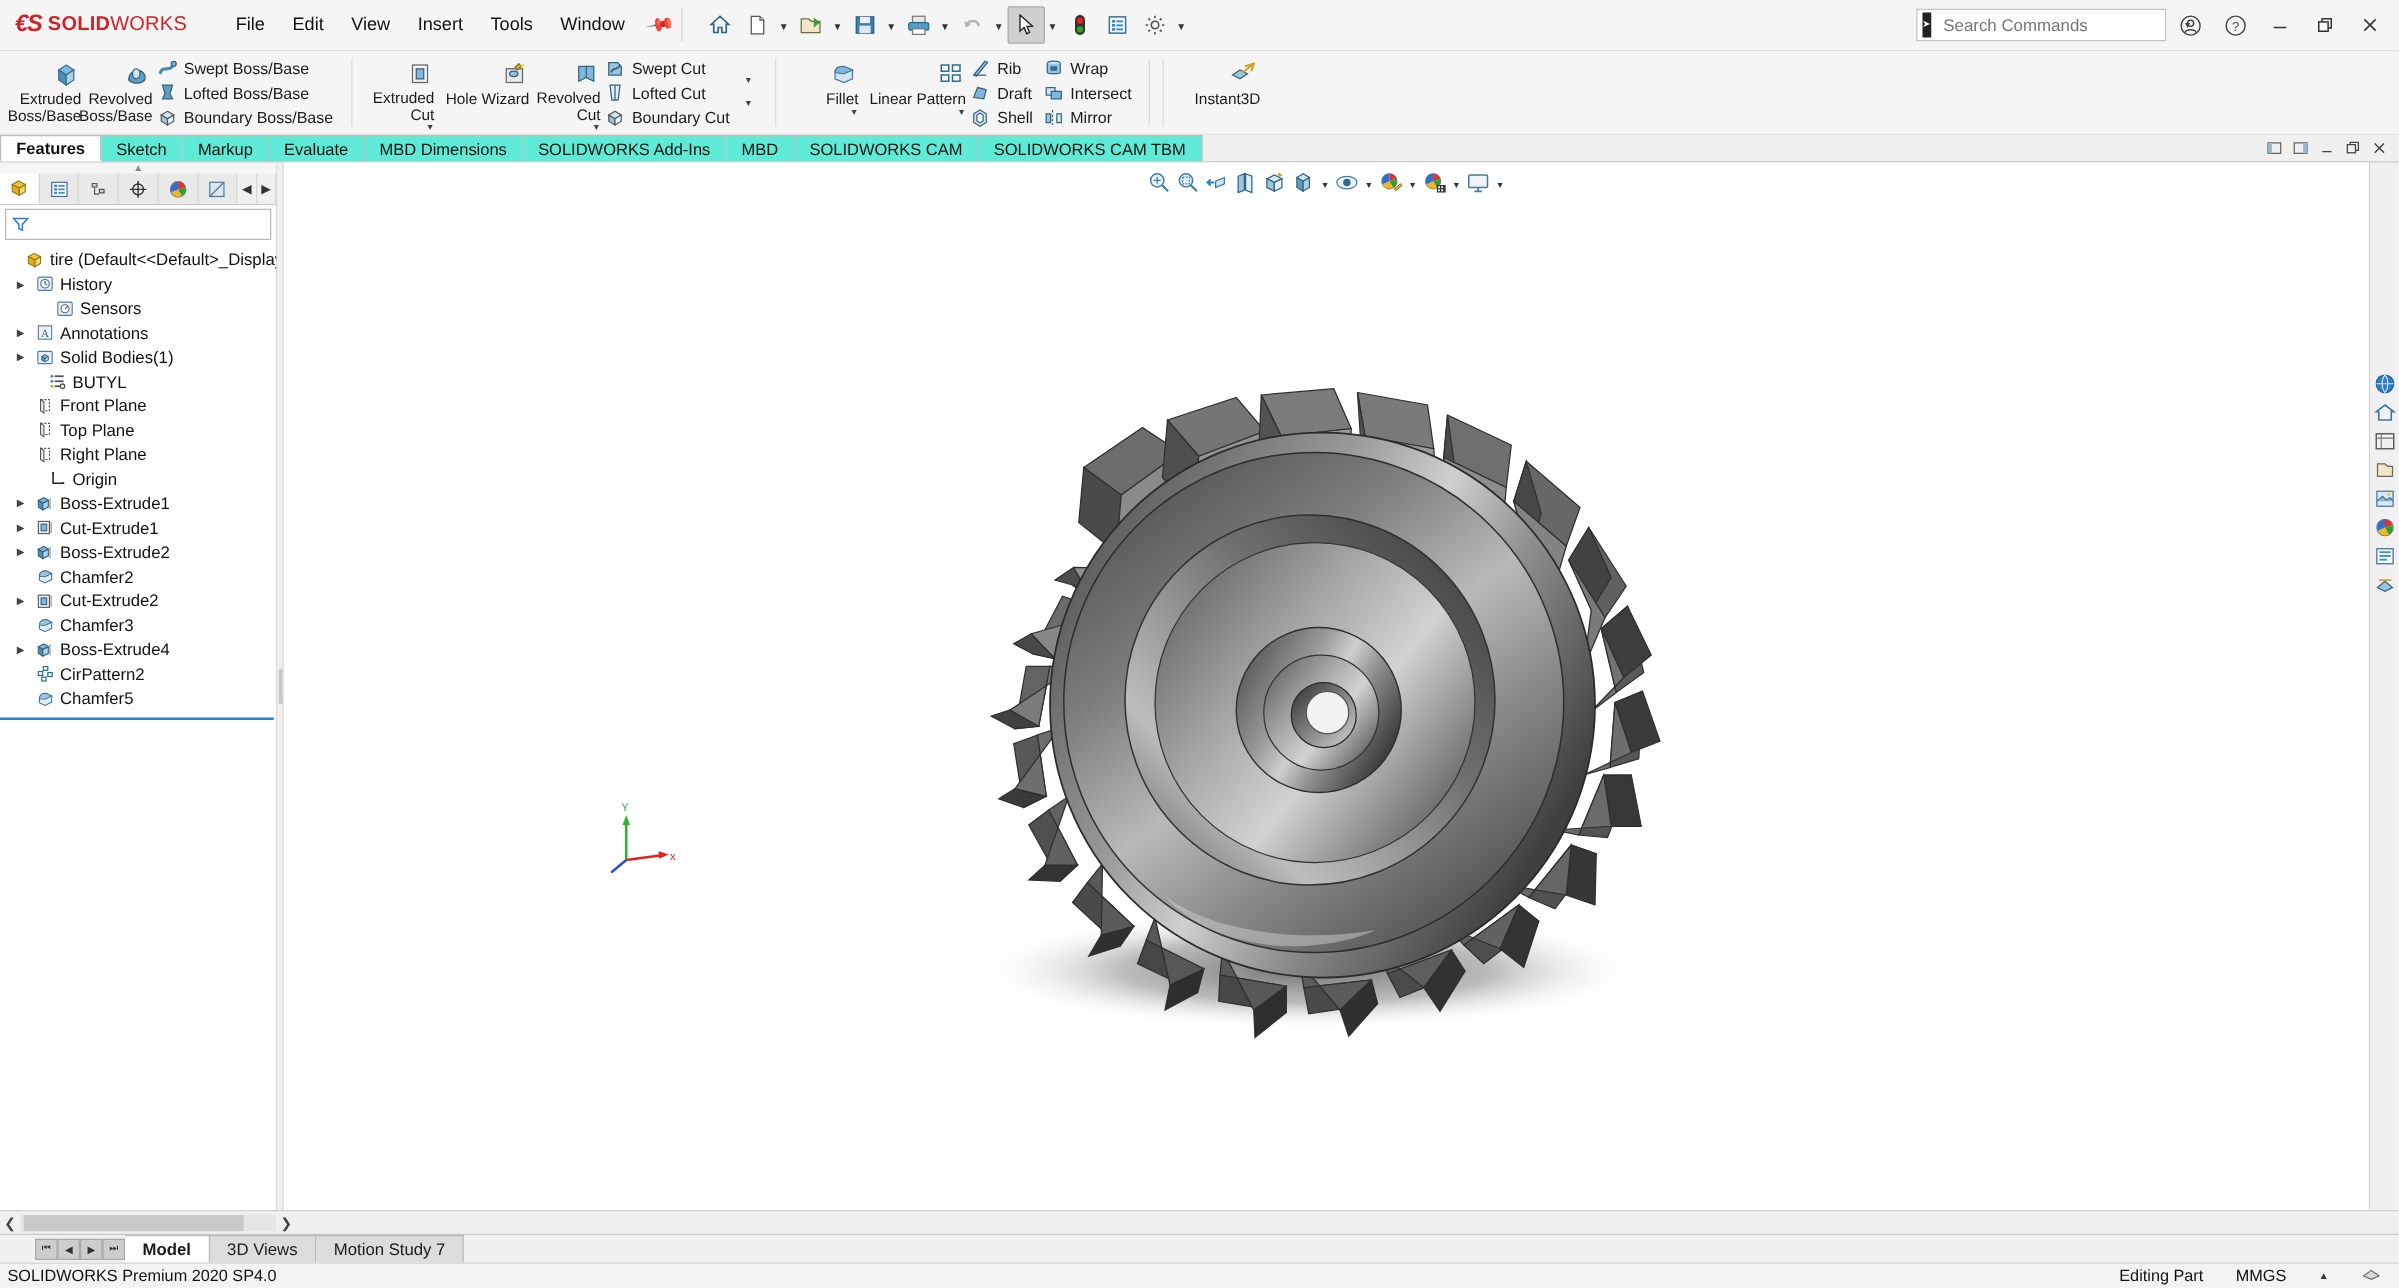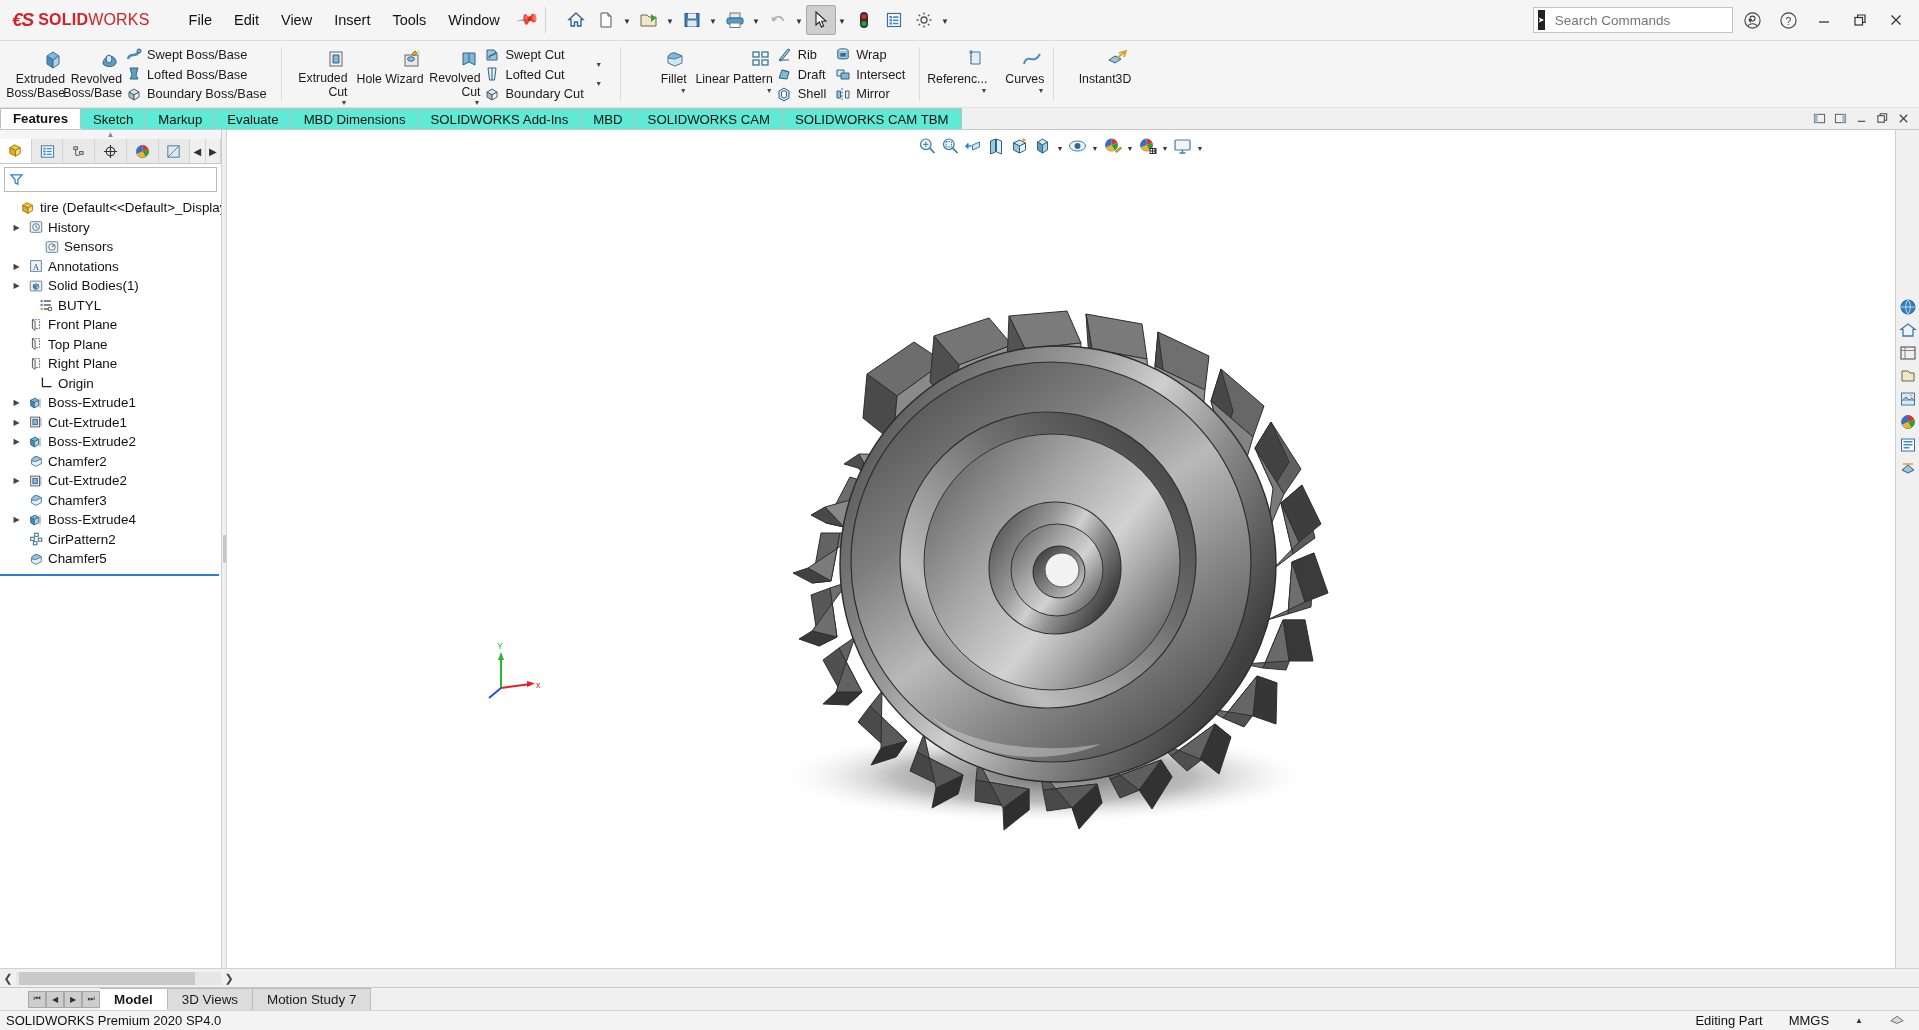"Referenc..." div.rgroup { html: <div> <div> <span> <svg> <path></path> <circle></circle> <path></path> </svg> </span> <span>Referenc...</span> <span>▼</span> </div> <div> <span> <svg> <path></path> </svg> </span> <span>Curves</span> <span>▼</span> </div> </div> -> none }
